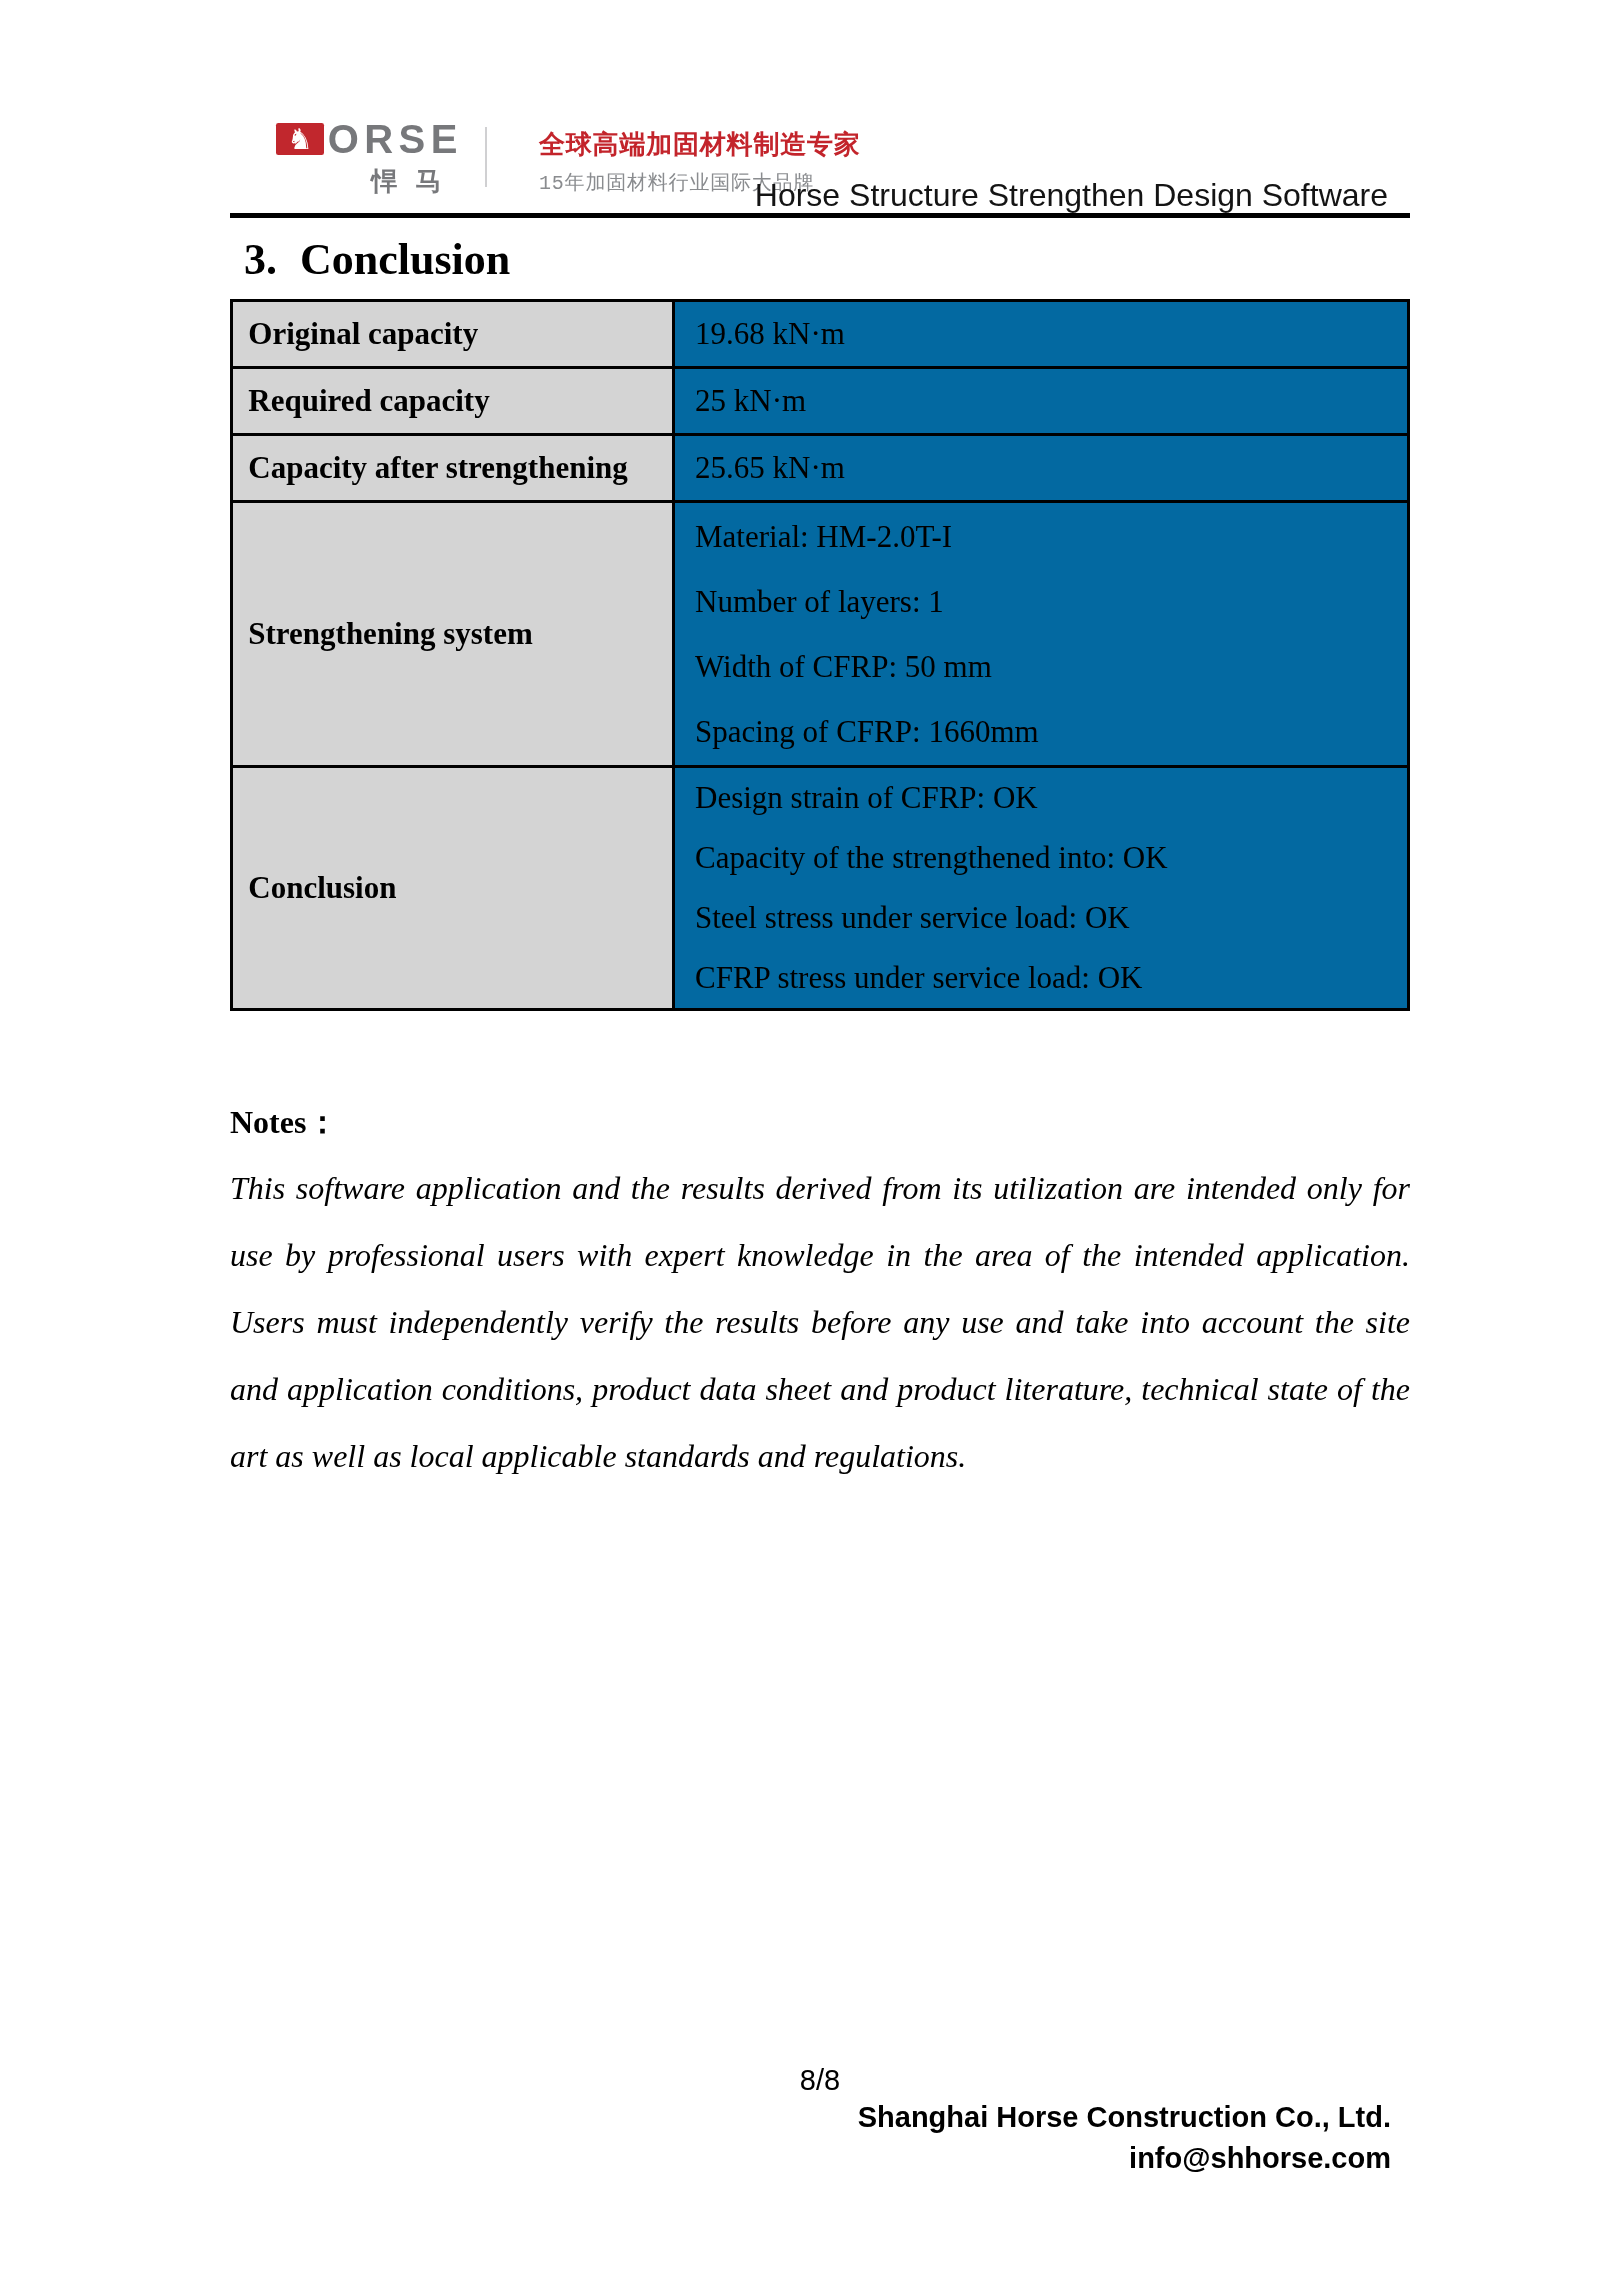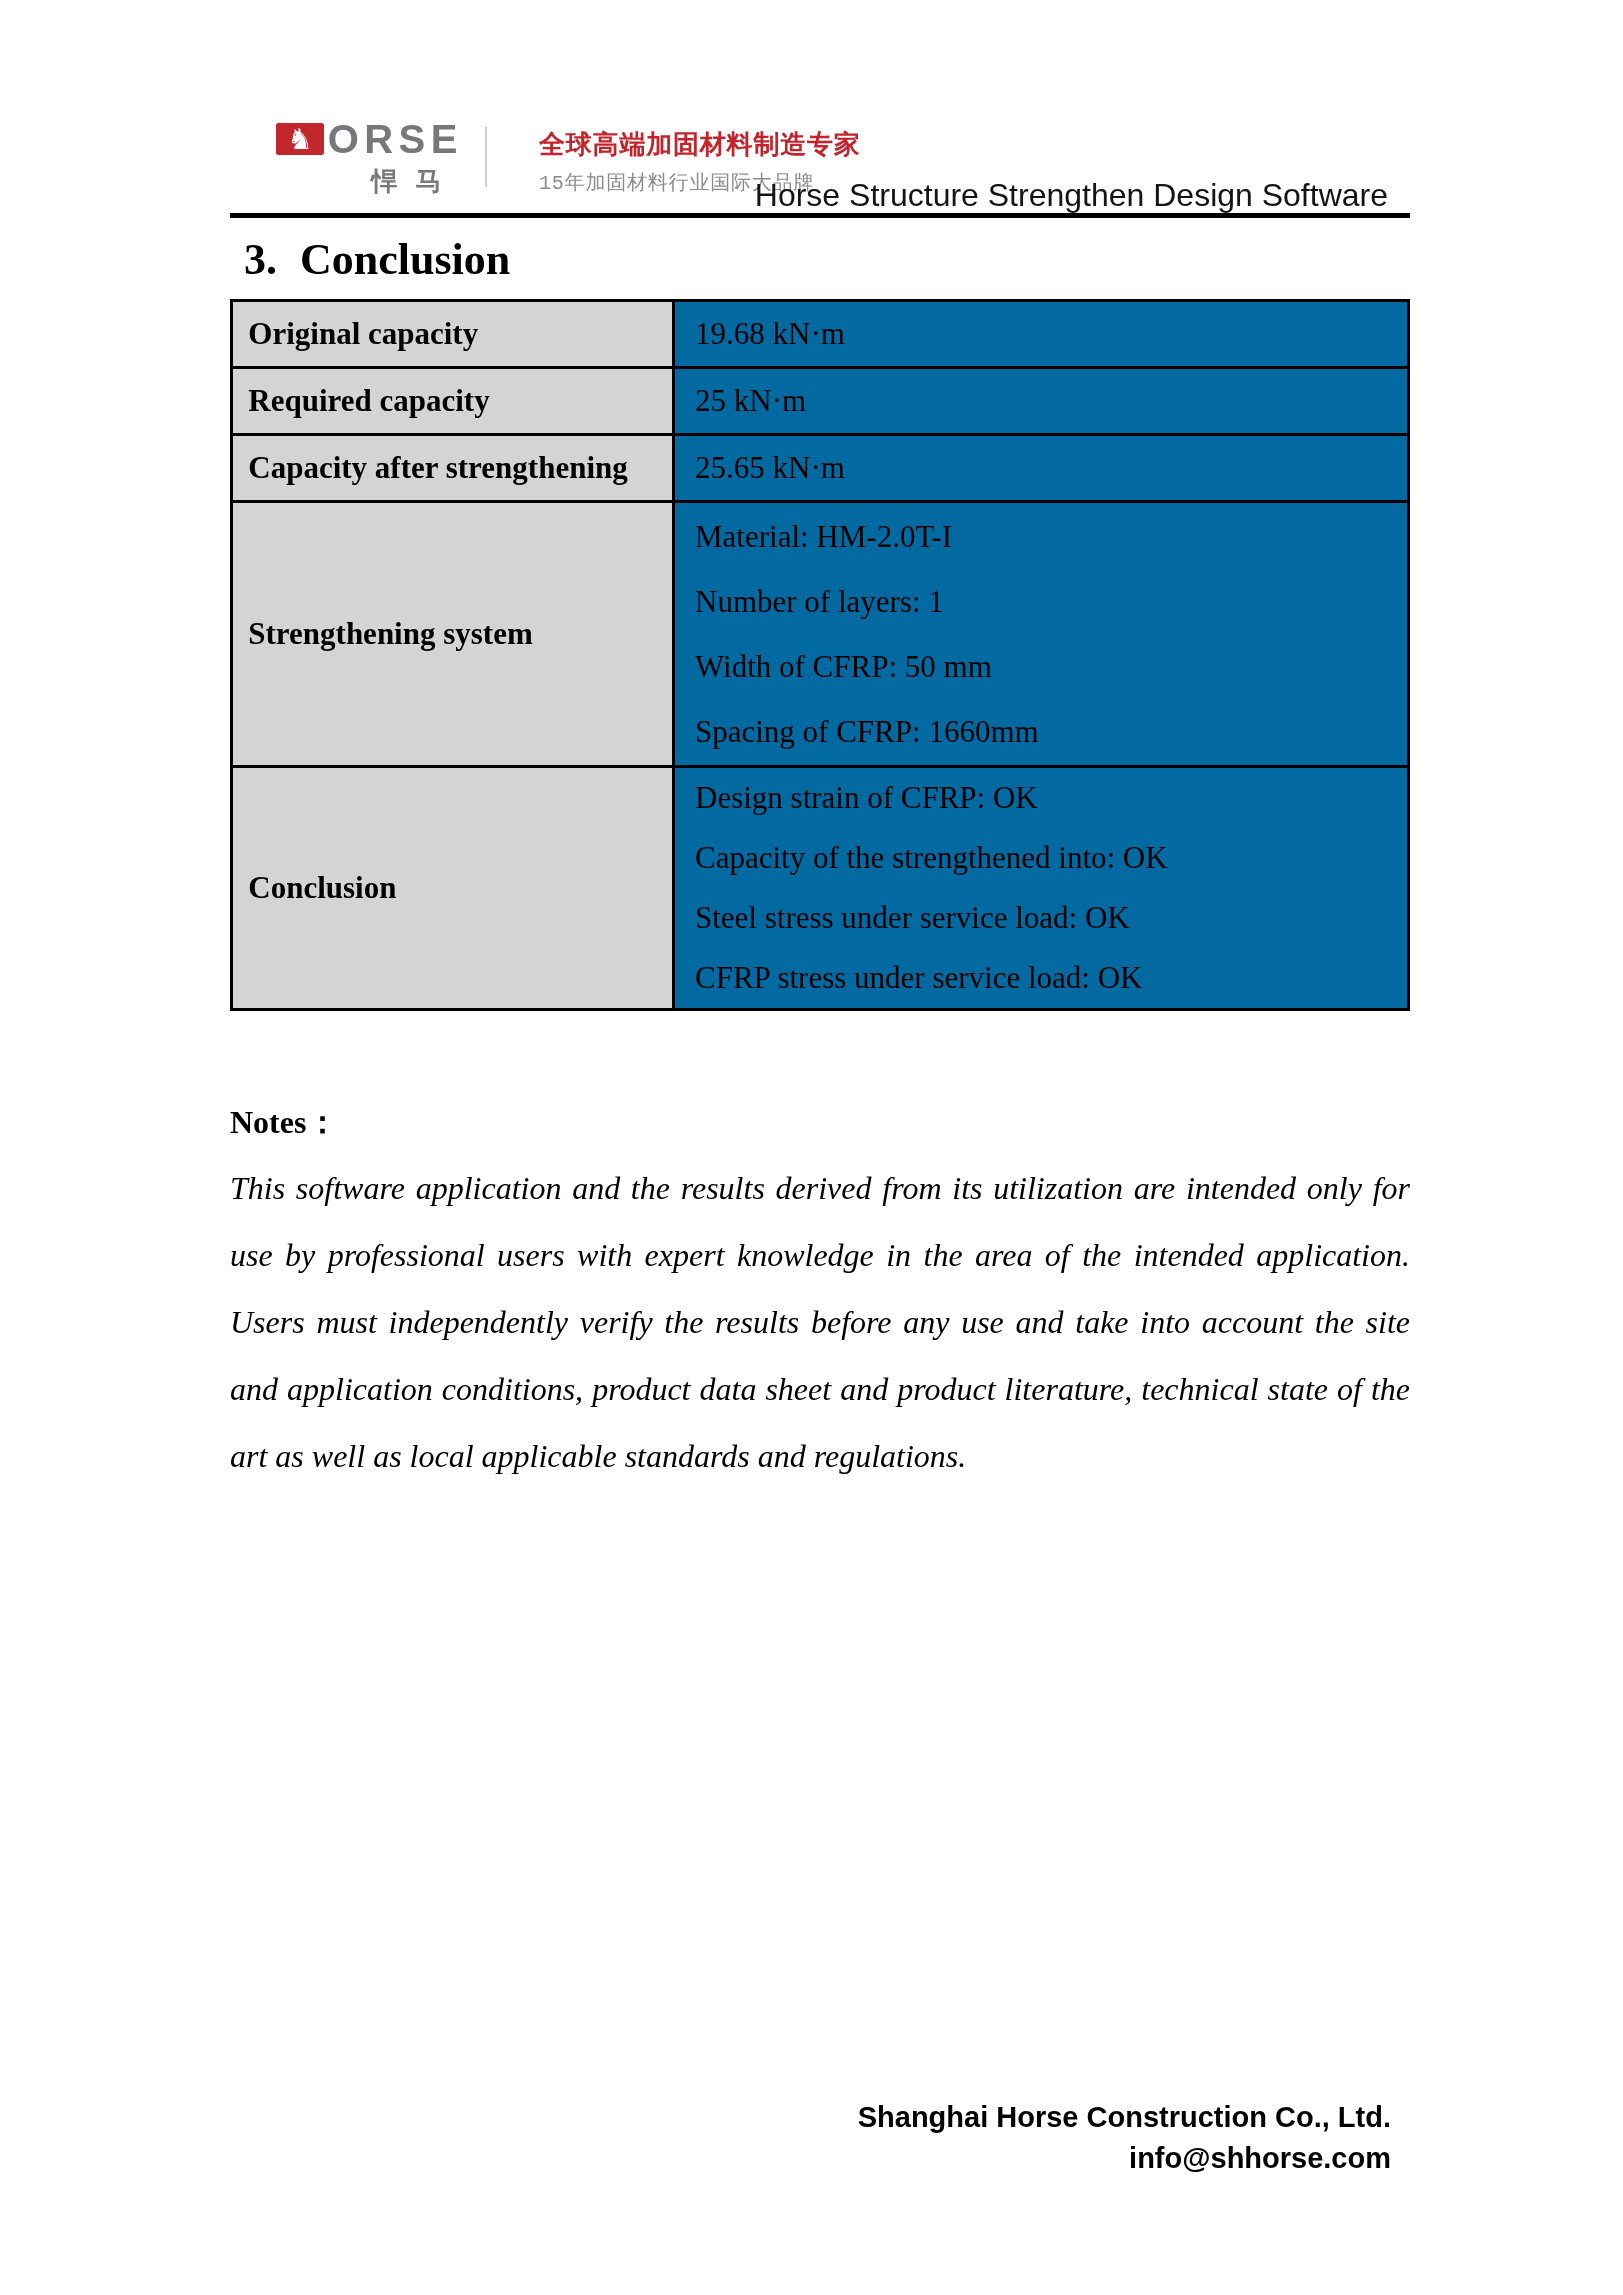"8/8" div.footer-page { html: none -> <div>8/8</div> }
